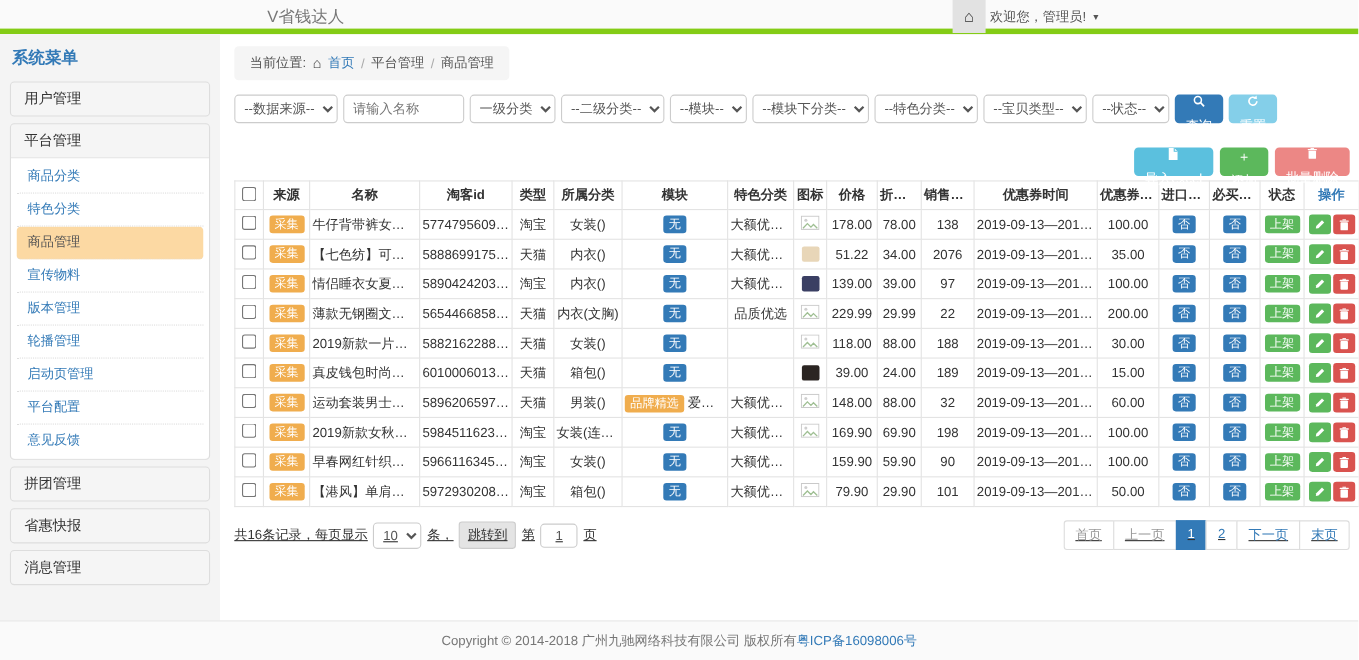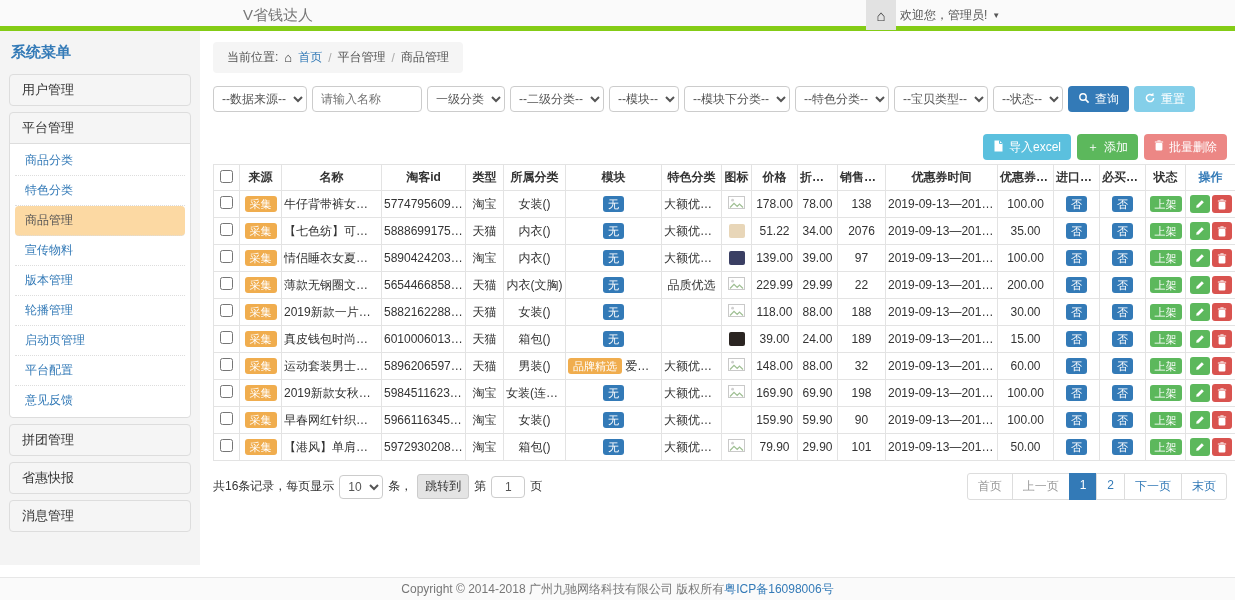"查询" .btn { flex-direction: none -> column }
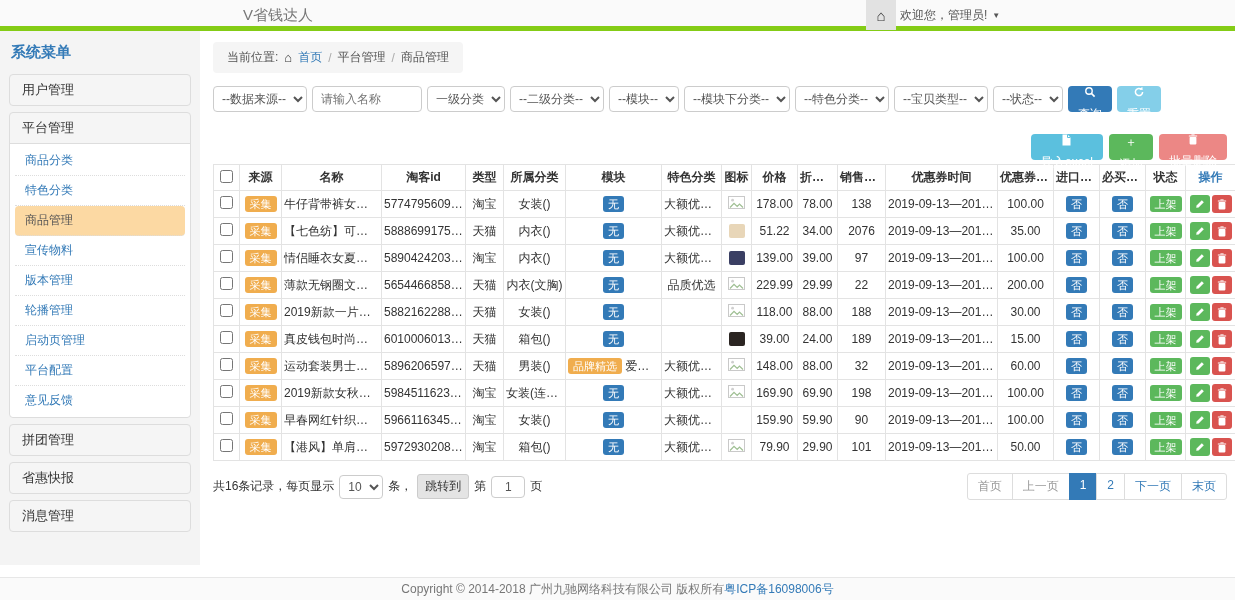"共16条记录，每页显示" .pager-row { text-decoration: none -> underline }
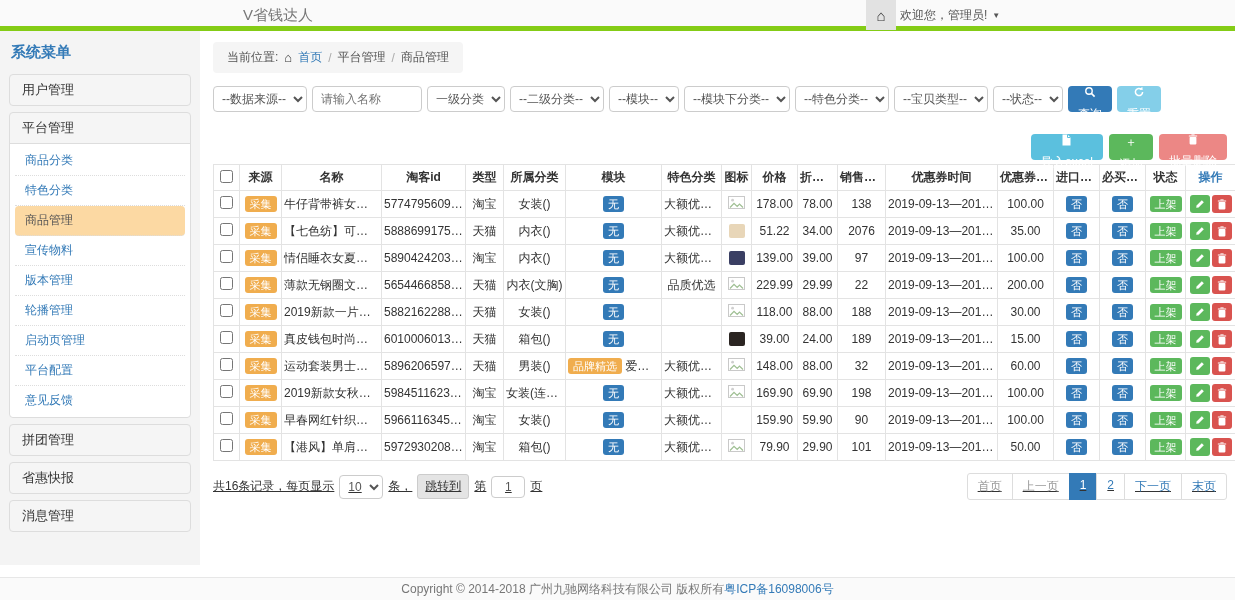"Copyright © 2014-2018 广州九驰网络科技有限公司 版权所有" .footer { height: 23px -> 36px }
